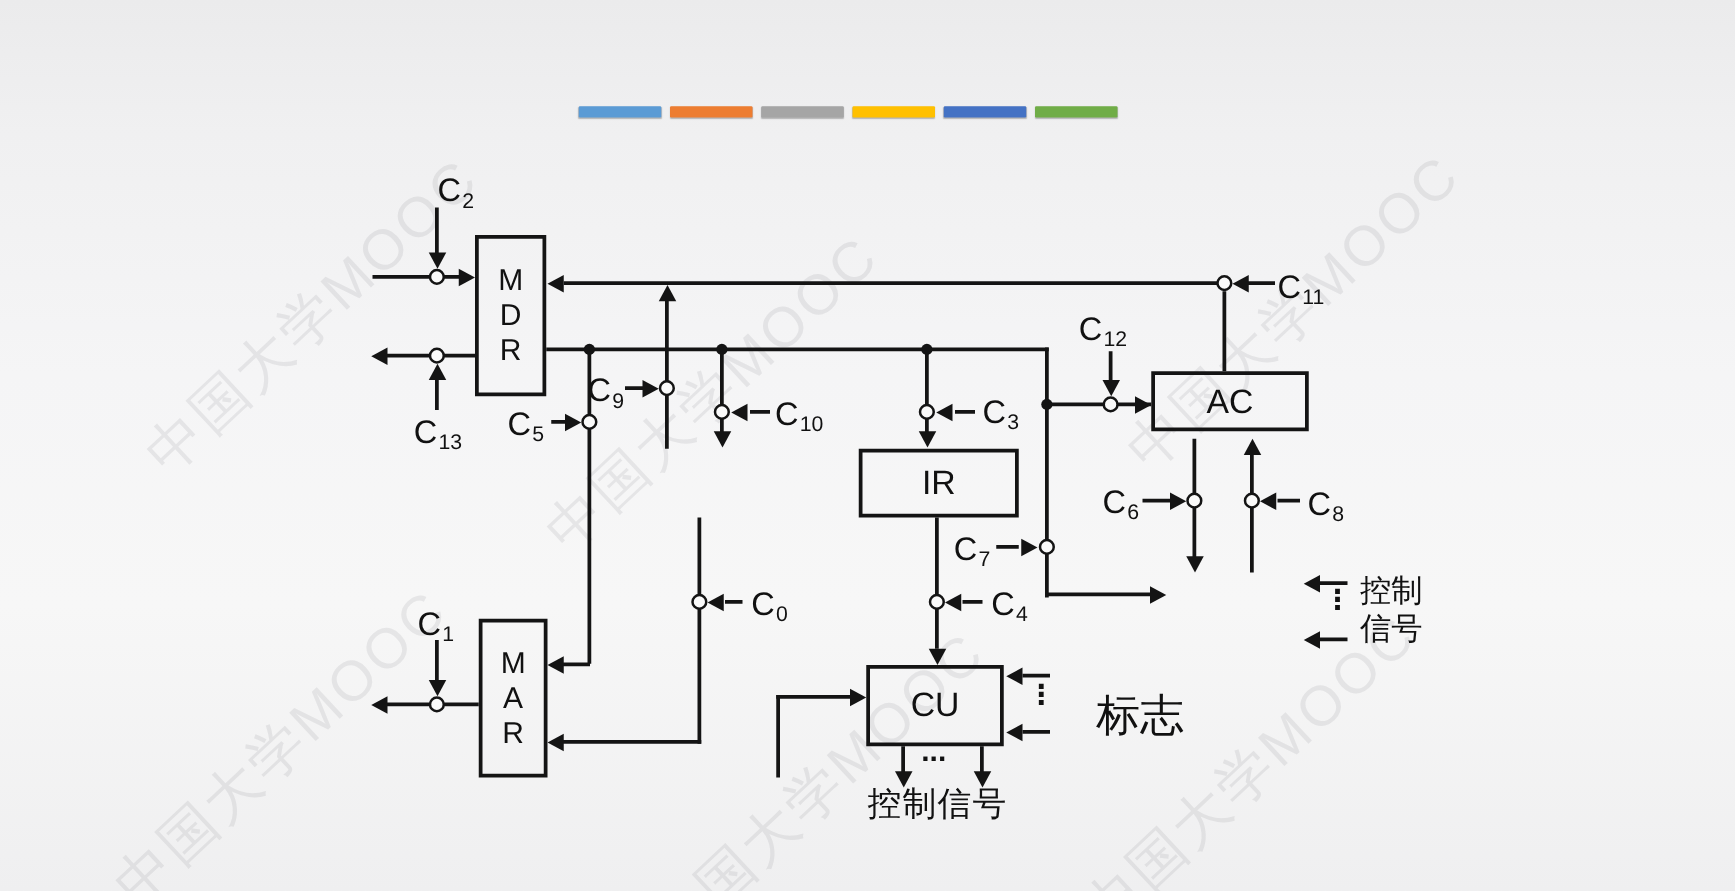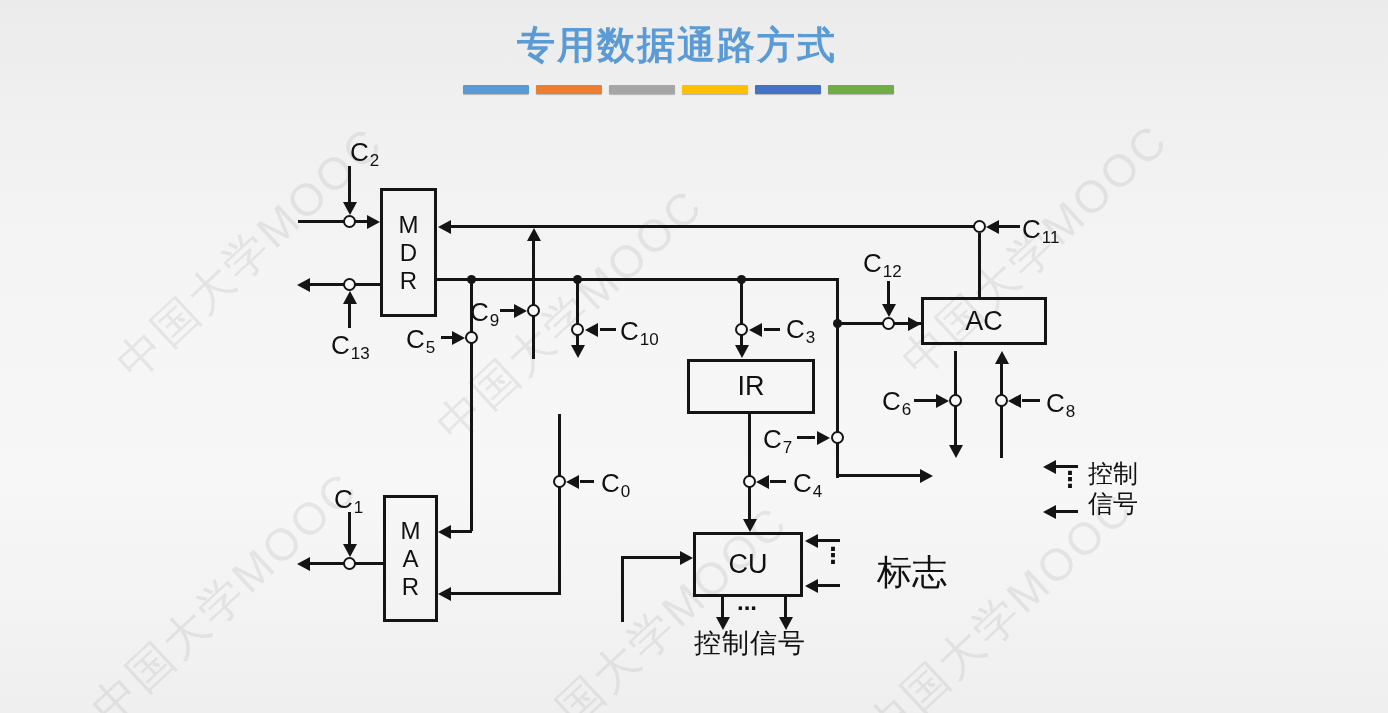"专用数据通路方式" div.title { html: <div>专用数据通路方式</div> -> none }
